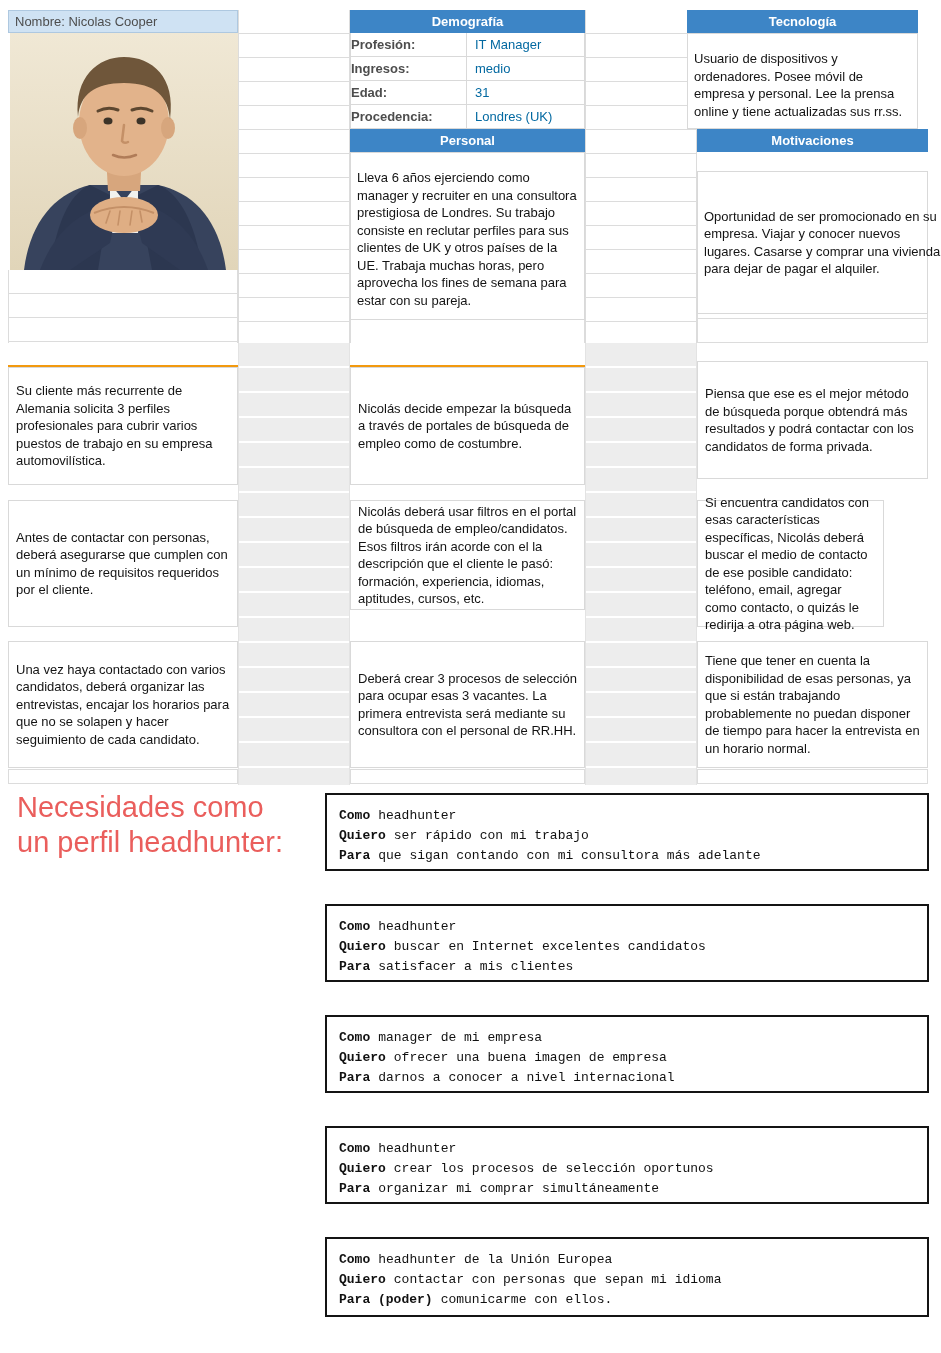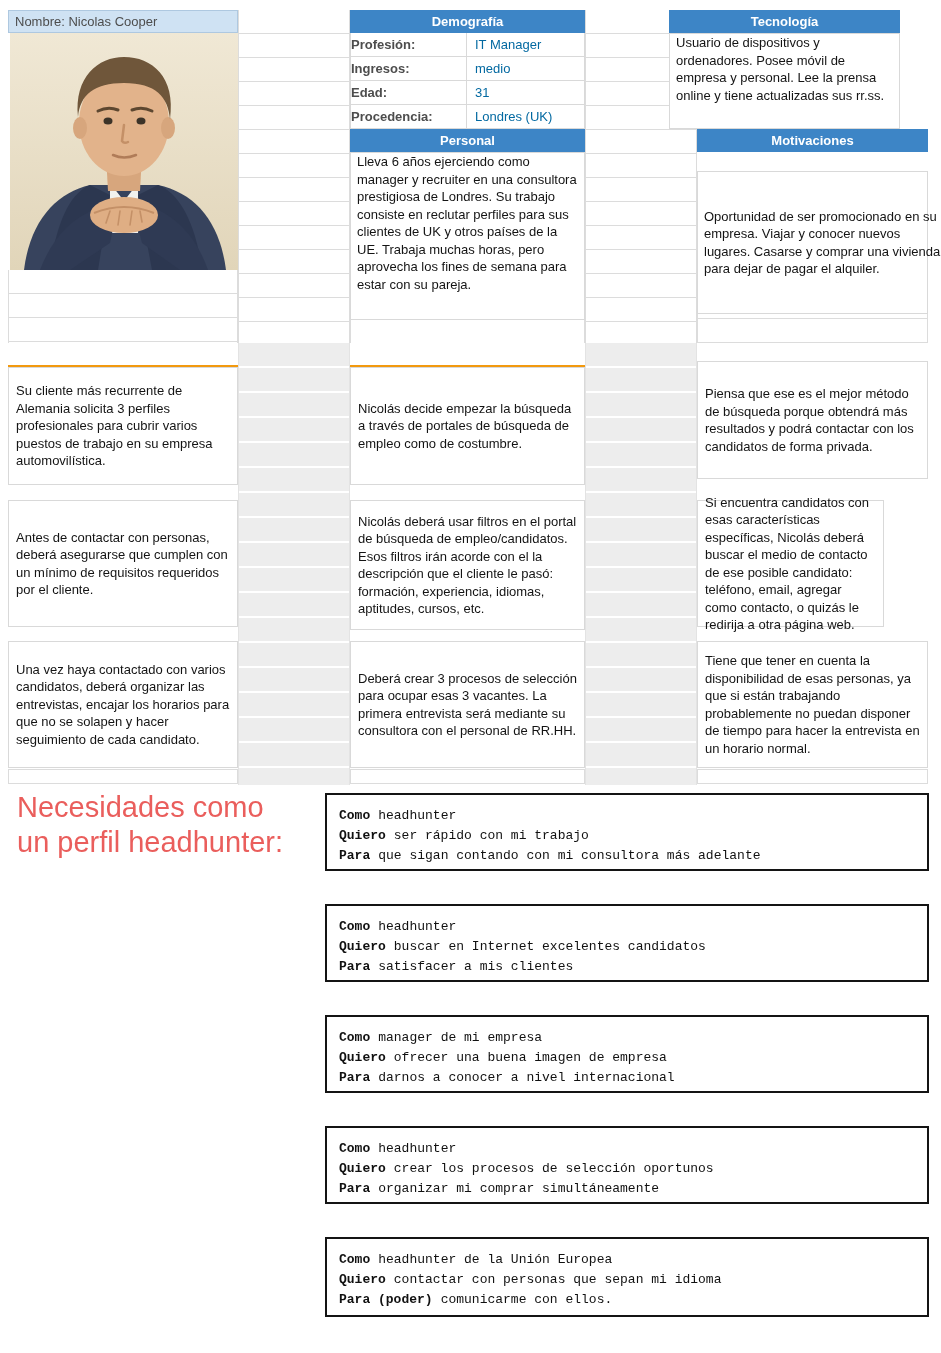"Tecnología" div.blk { left: 669px -> 687px }
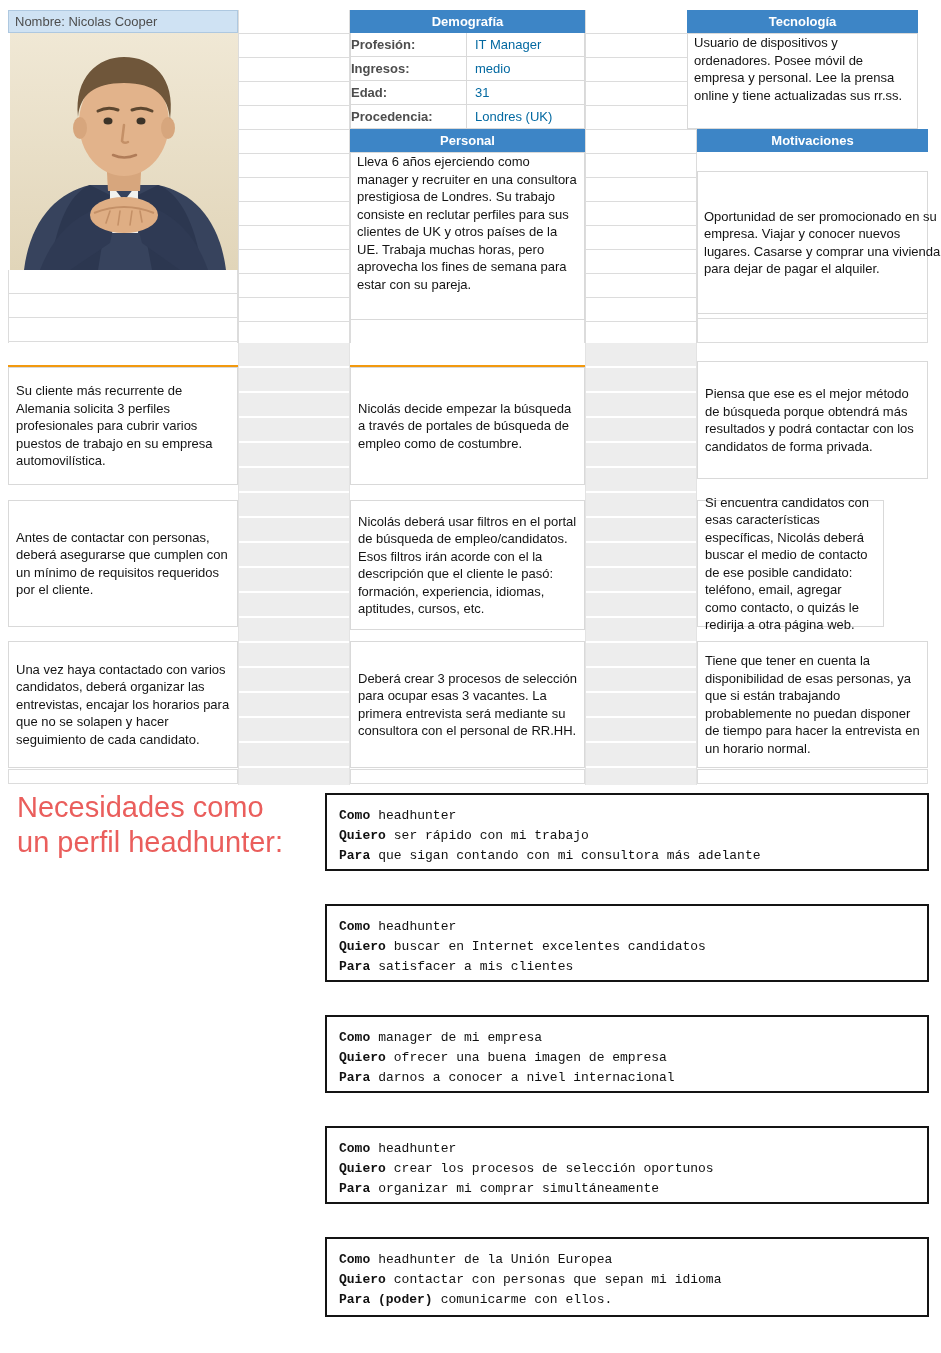"Usuario de dispositivos y ordenadores." .txtcell { padding: 0 6px -> 16px 6px }
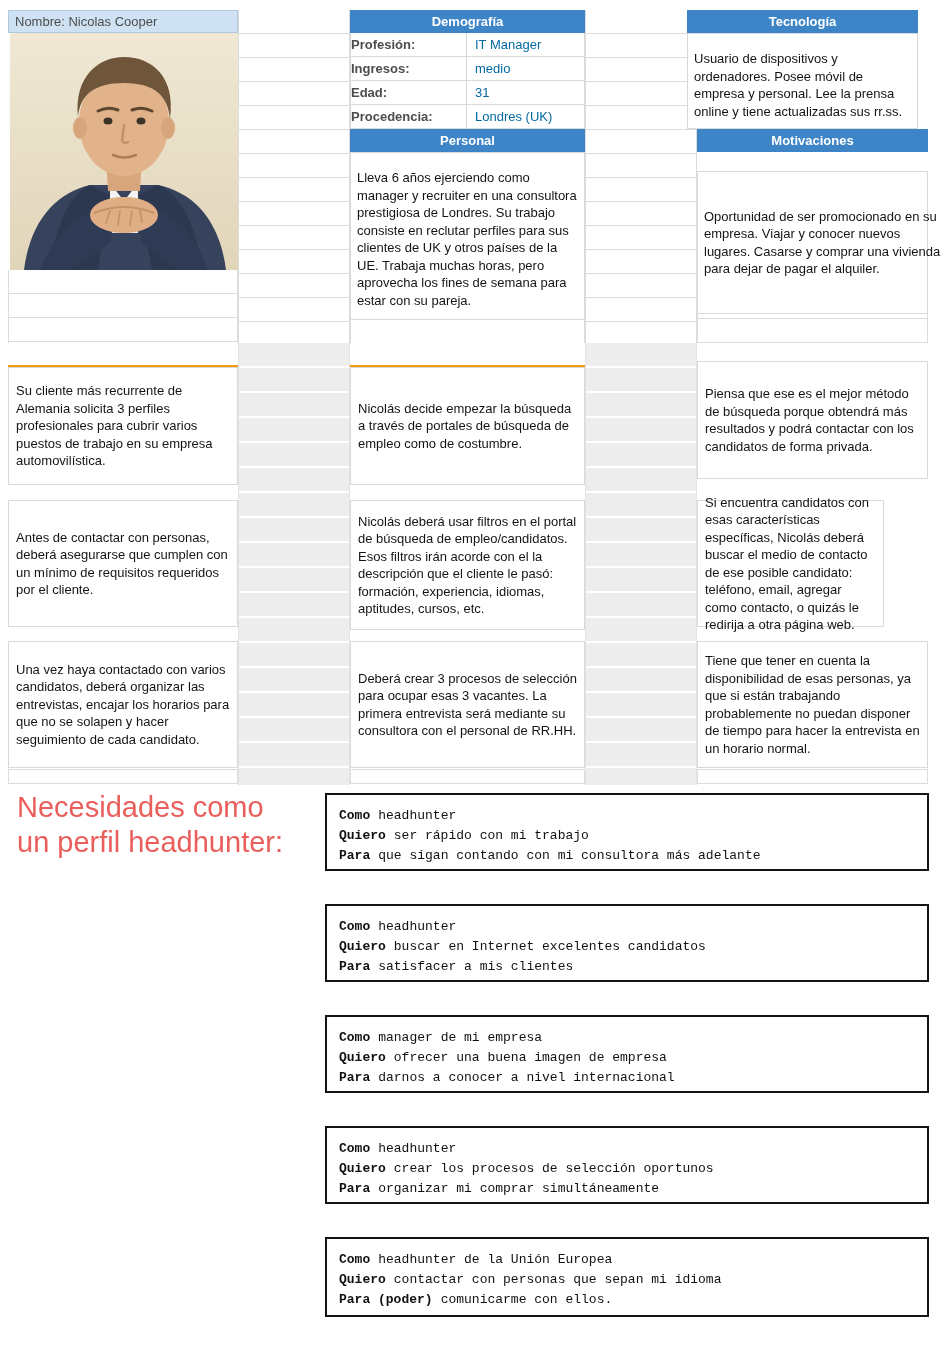"Nicolás deberá usar filtros en" div.mcell { height: 130px -> 110px }
